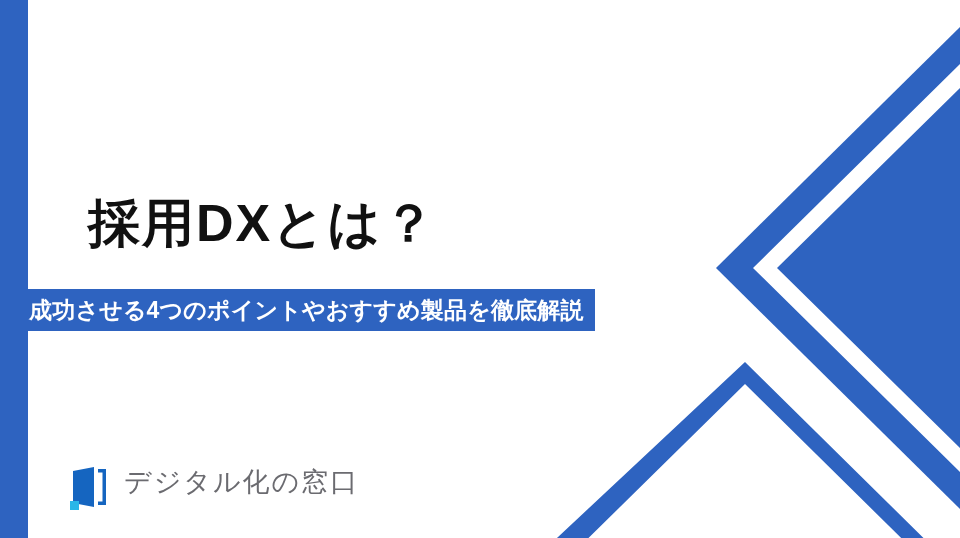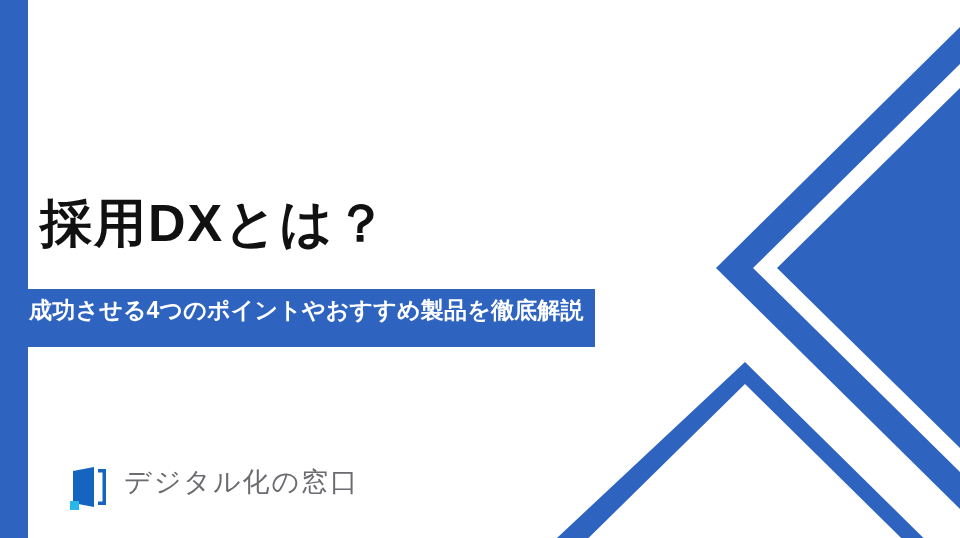"採用DXとは？" .title-block { padding-left: none -> 48px }
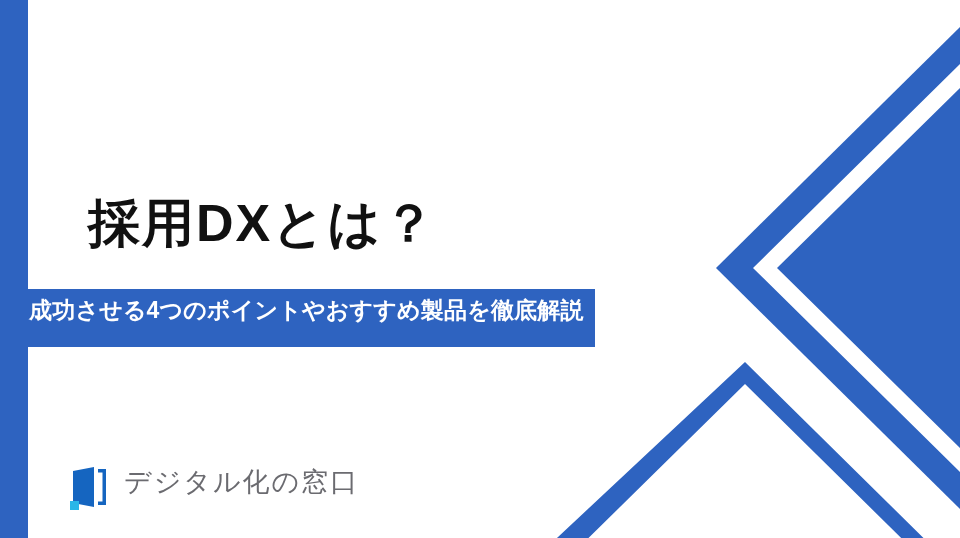"成功させる4つのポイントやおすすめ製品を徹底解説" .subtitle-band { padding: 0 11px 16px 29px -> 0 11px 0 29px }
